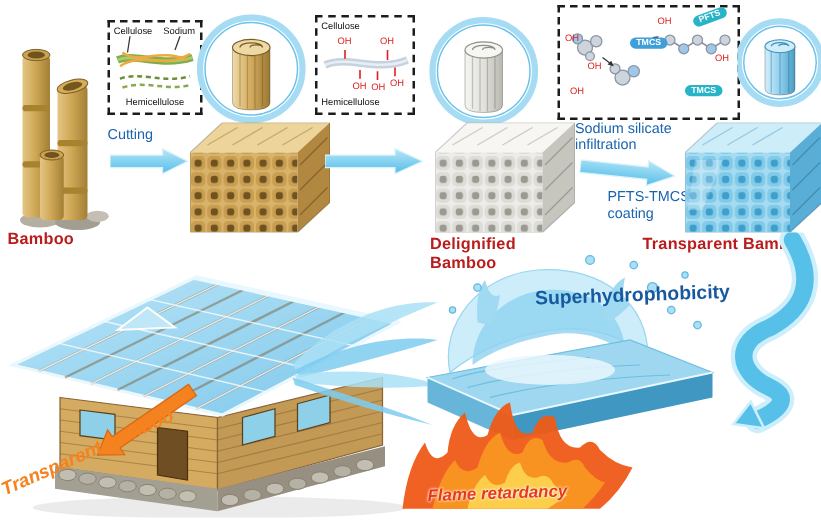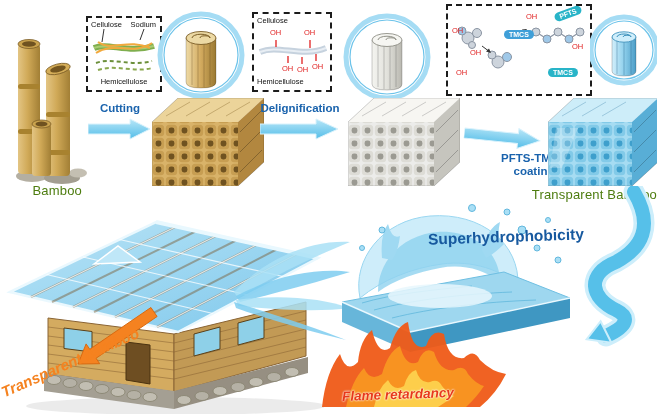"Cutting" .step-label { font-weight: bold -> normal; text-align: center -> left }
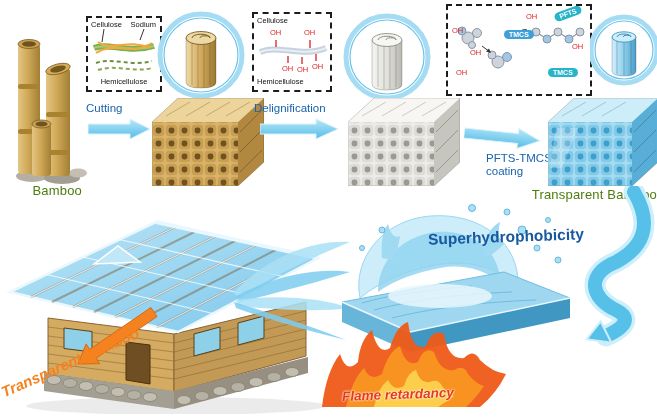"Delignification" div.step-label { html: <div>Delignification</div> -> none }
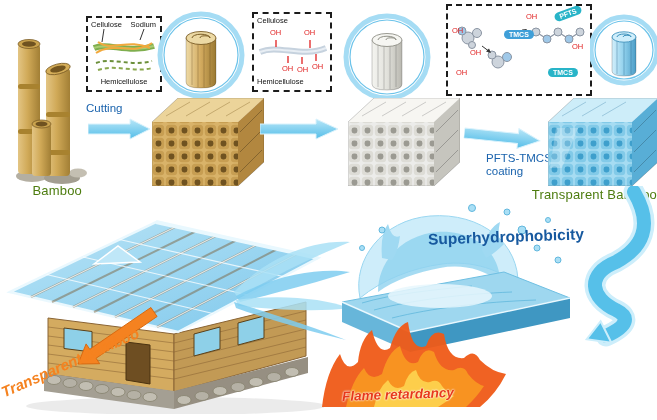"Sodium silicate" div.step-label { html: none -> <div> <div>Sodium silicate</div> <div>infiltration</div> </div> }
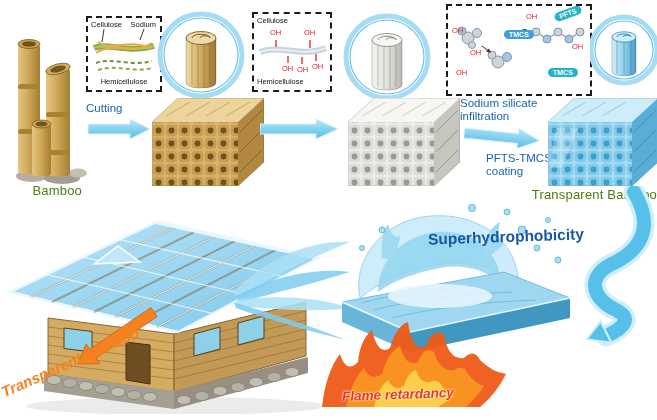"Bamboo" .stage-label { color: #4d7c0f -> #b91c1c; font-weight: normal -> bold; text-align: right -> left }
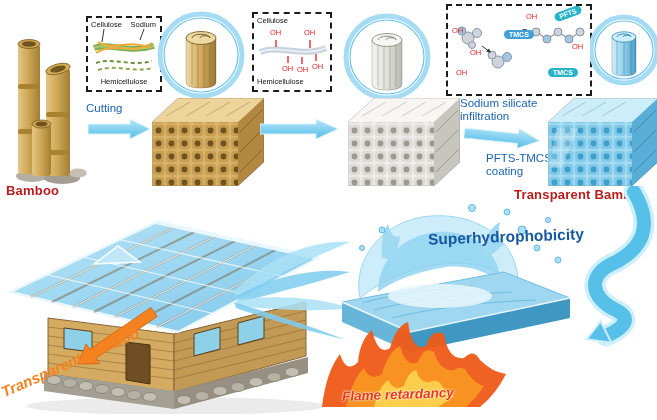"Delignified Bamboo" div.stage-label { html: none -> <div>Delignified Bamboo</div> }
